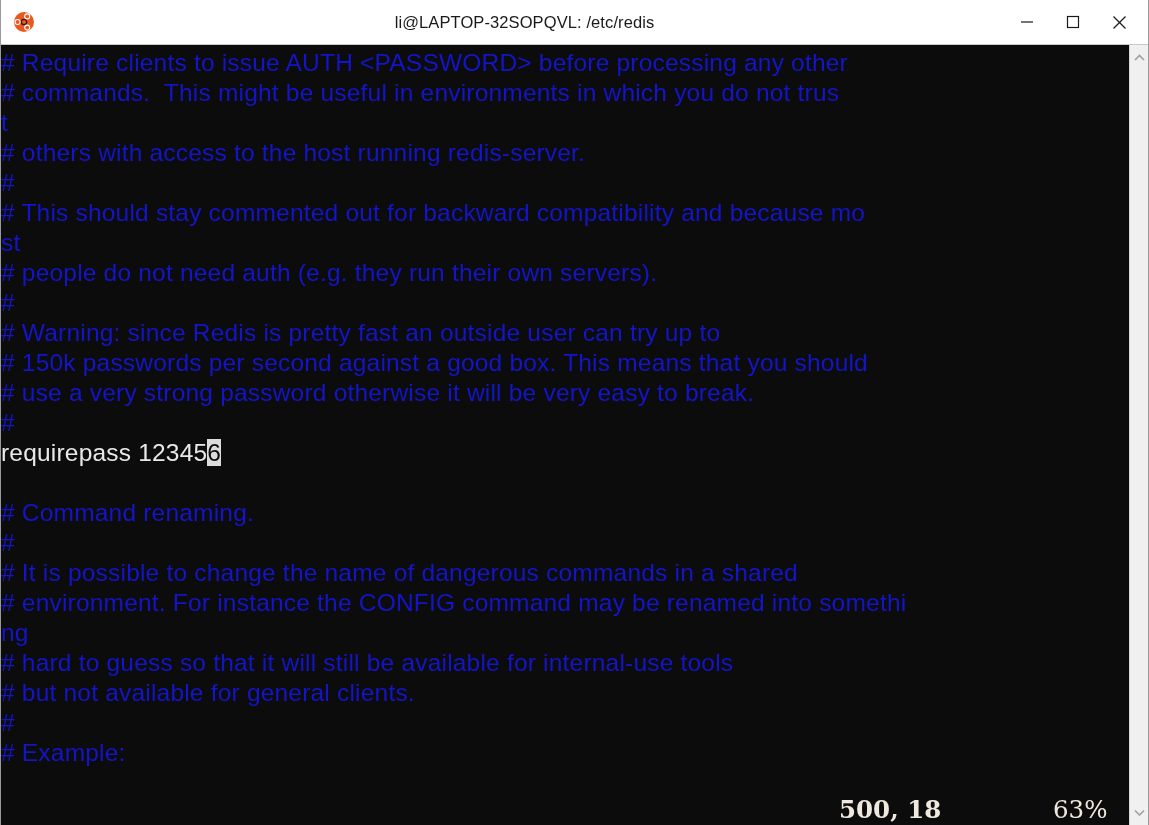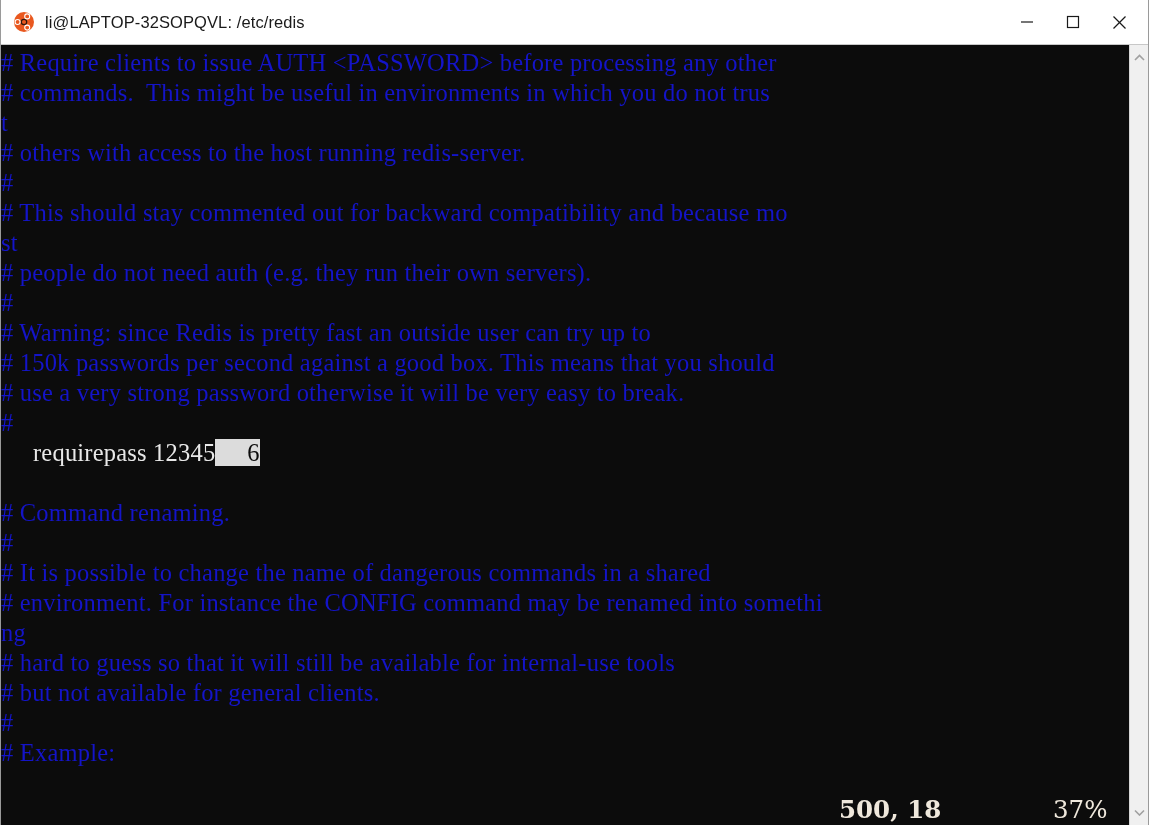"li@LAPTOP-32SOPQVL: /etc/redis" #title-text { text-align: none -> center }
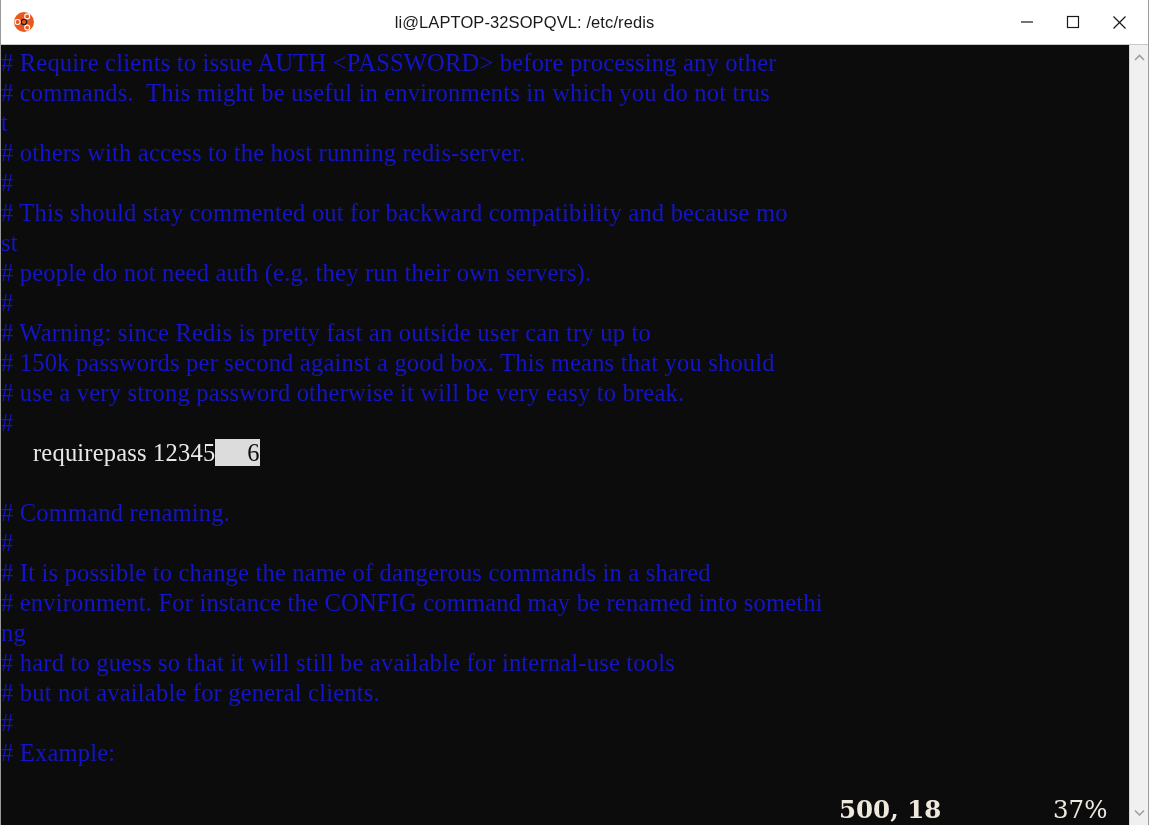"# Require clients to issue" #screen { font-family: Liberation Serif, serif -> Liberation Sans, sans-serif }
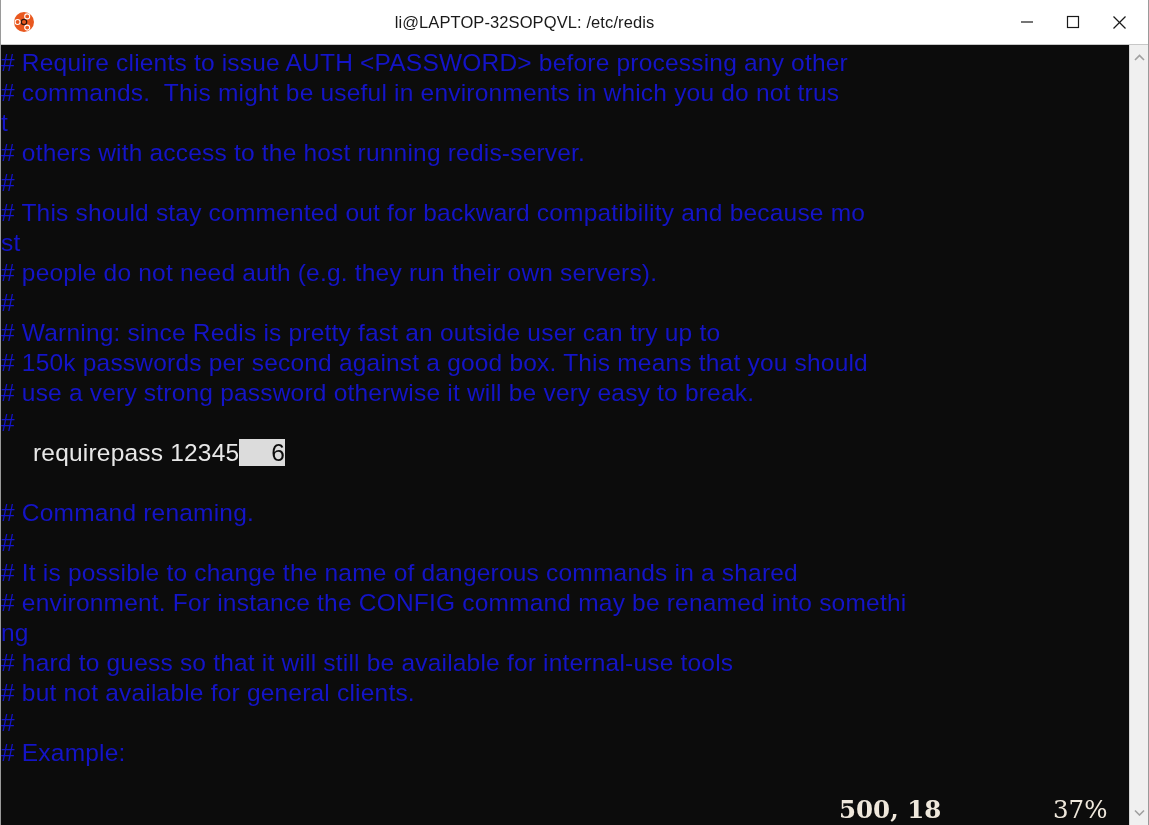"requirepass 12345" .c-text { padding-left: 32px -> none }
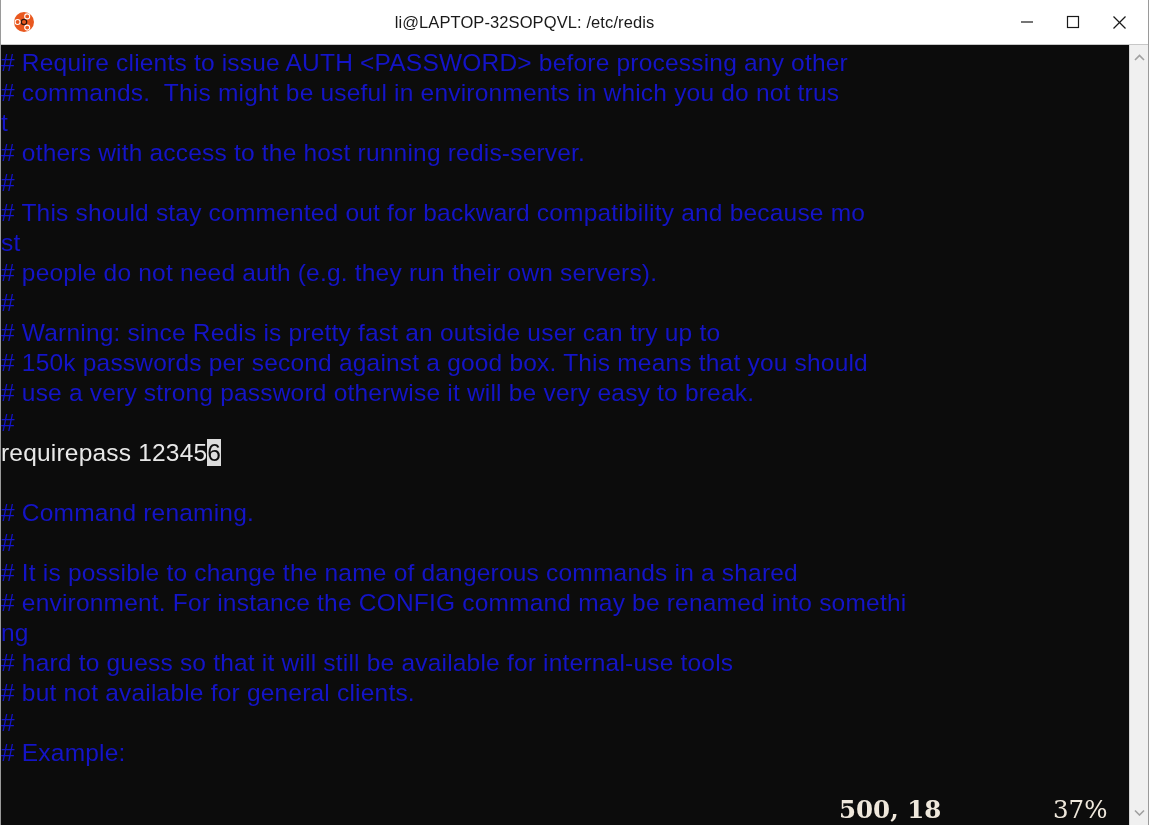"37%" span { text: 37% -> 63% }
